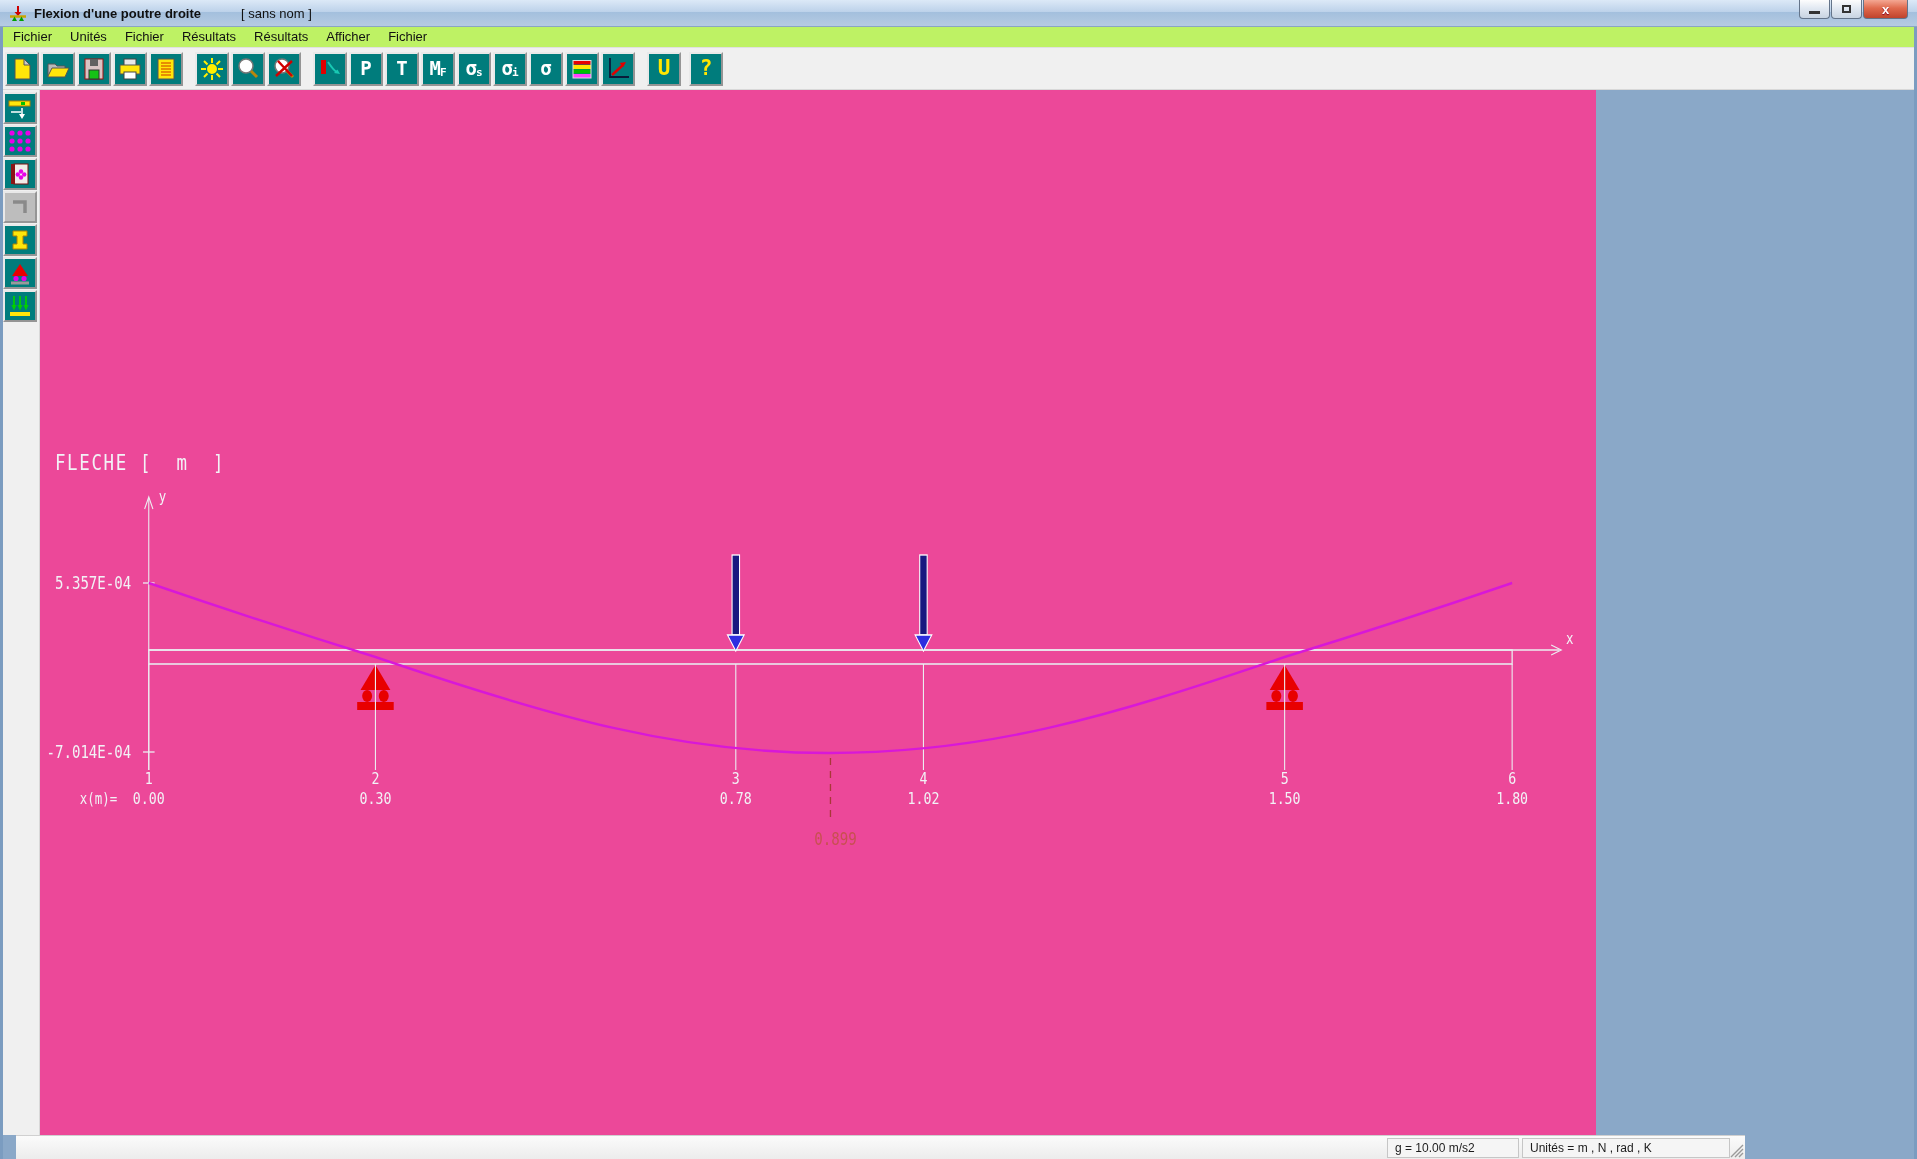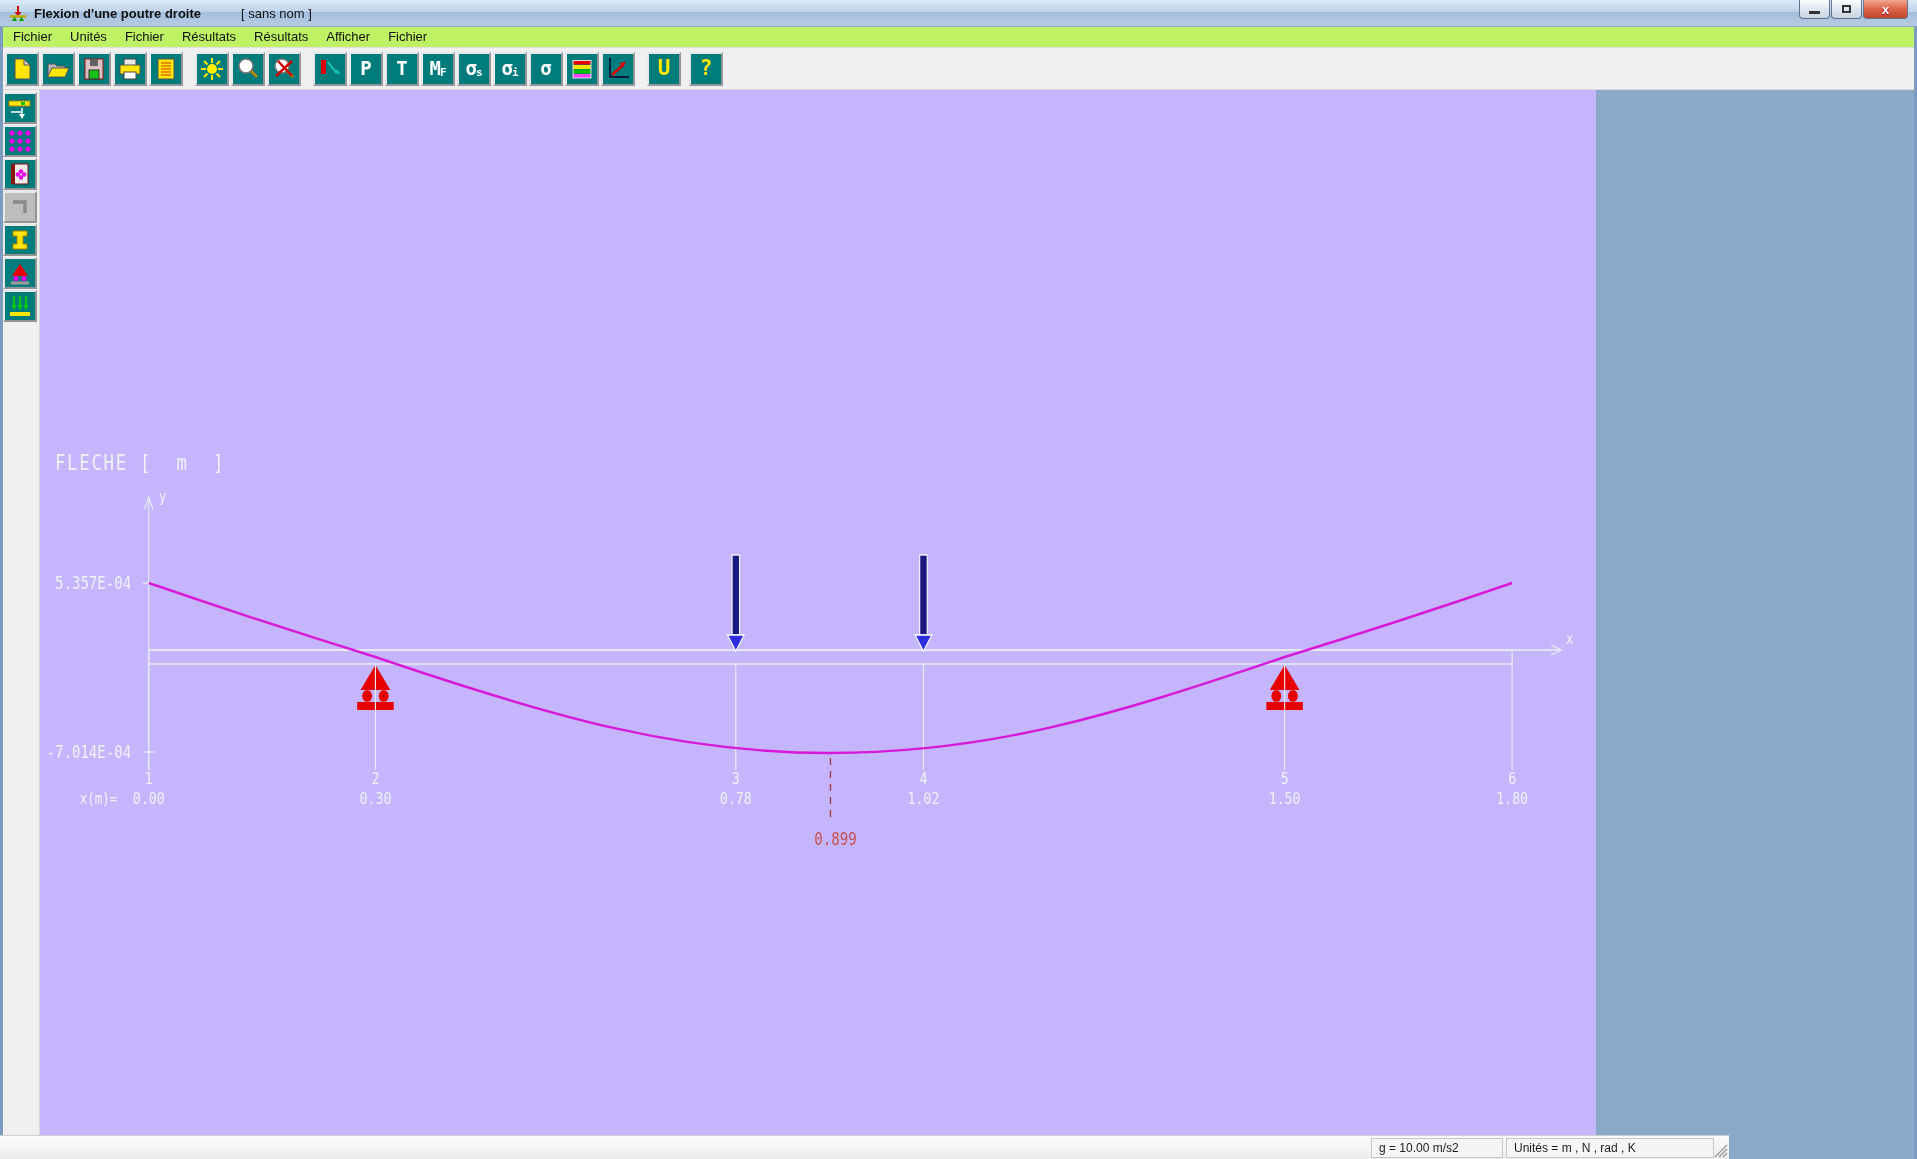"FLECHE [ m ]" .canvas { background: #c4b5fd -> #ec4899 }
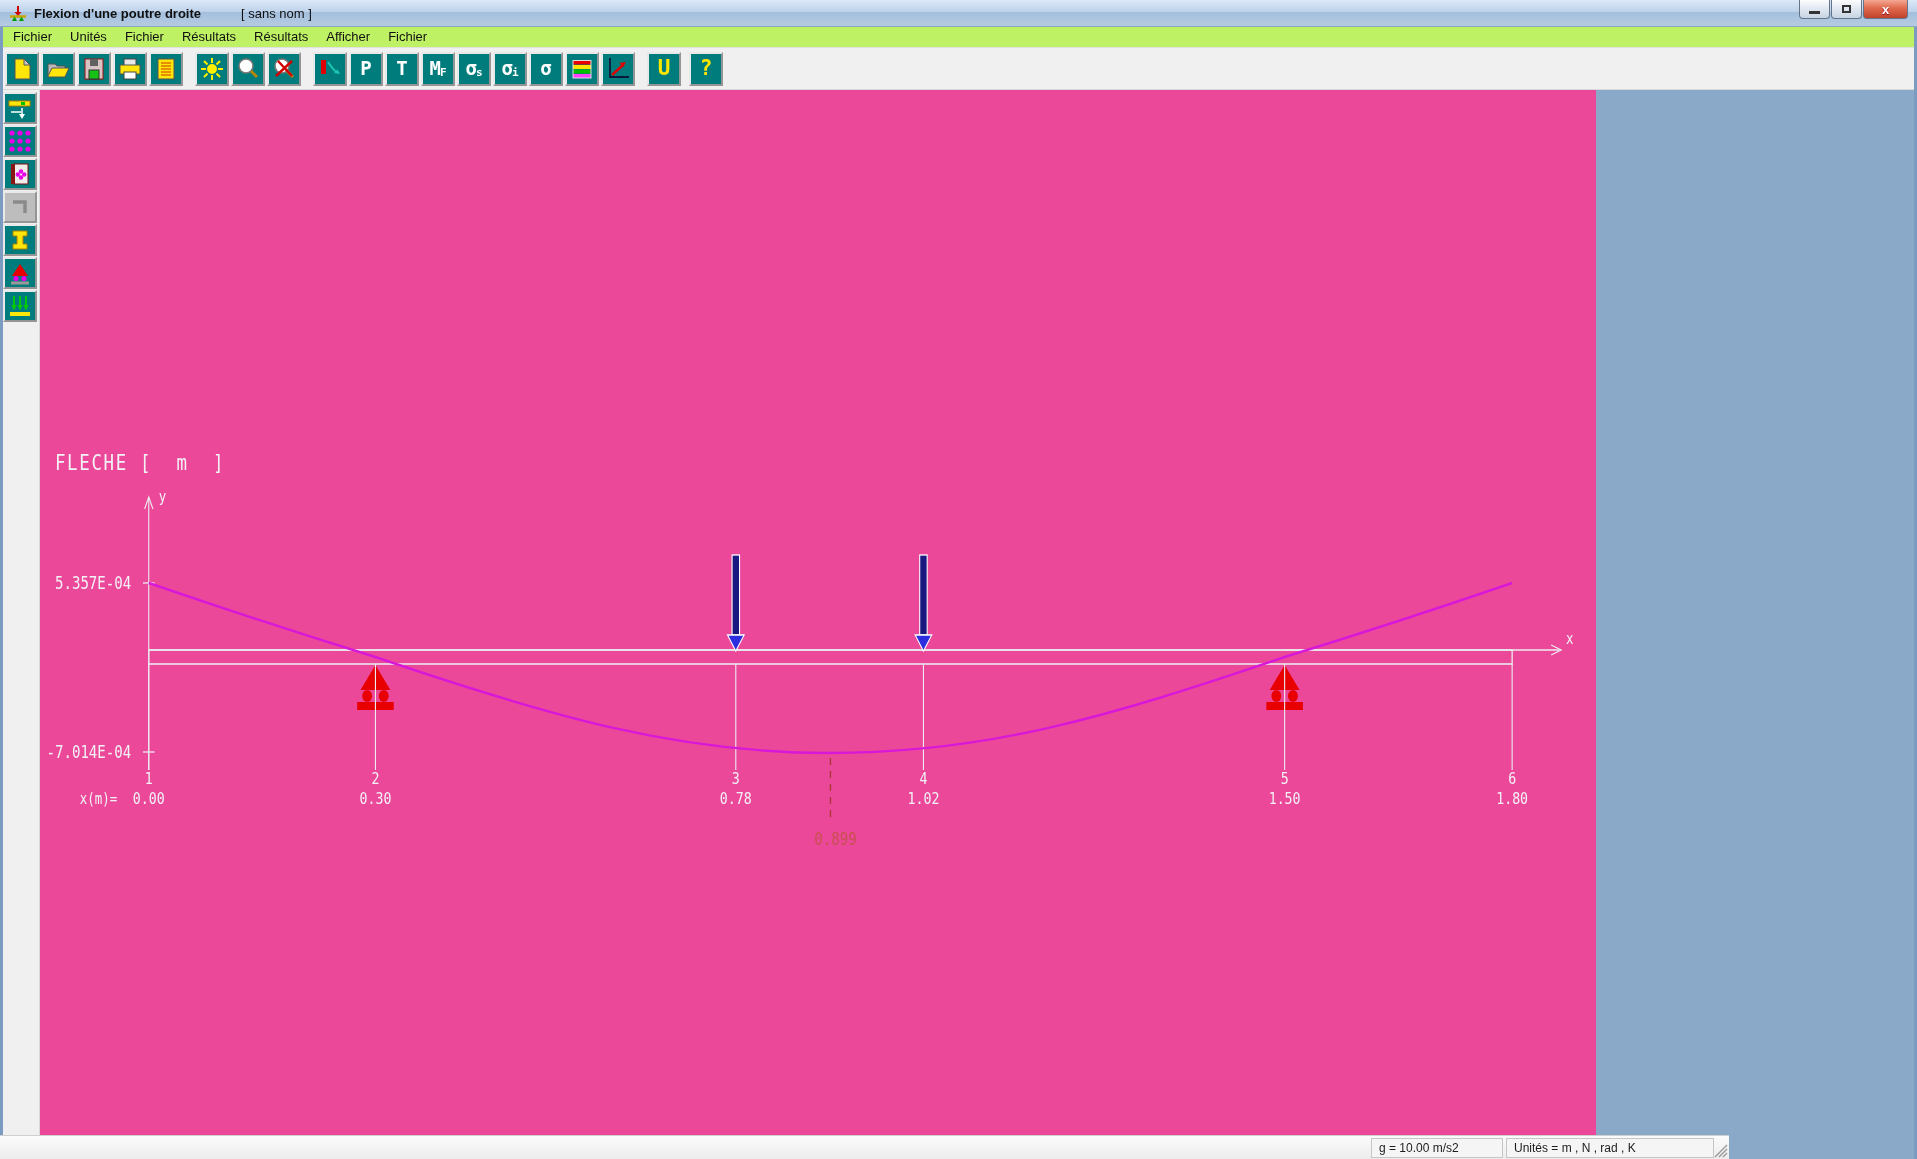"g = 10.00 m/s2" .statusbar { left: 0 -> 16px }
